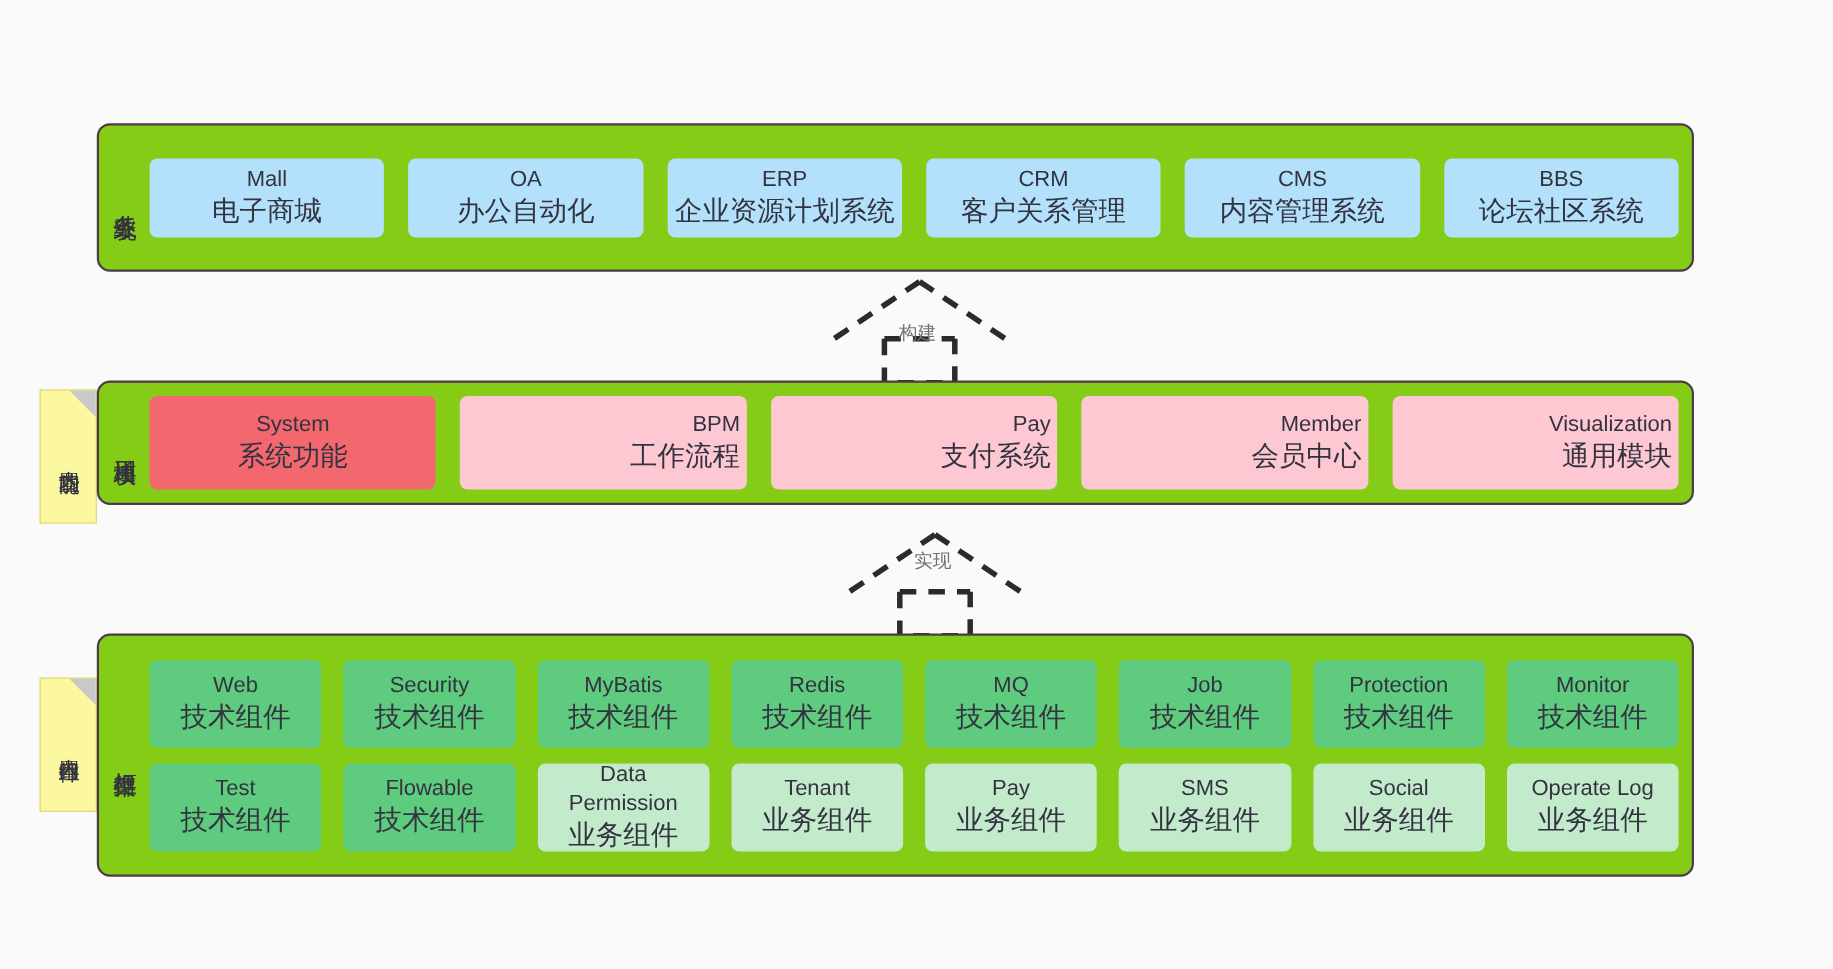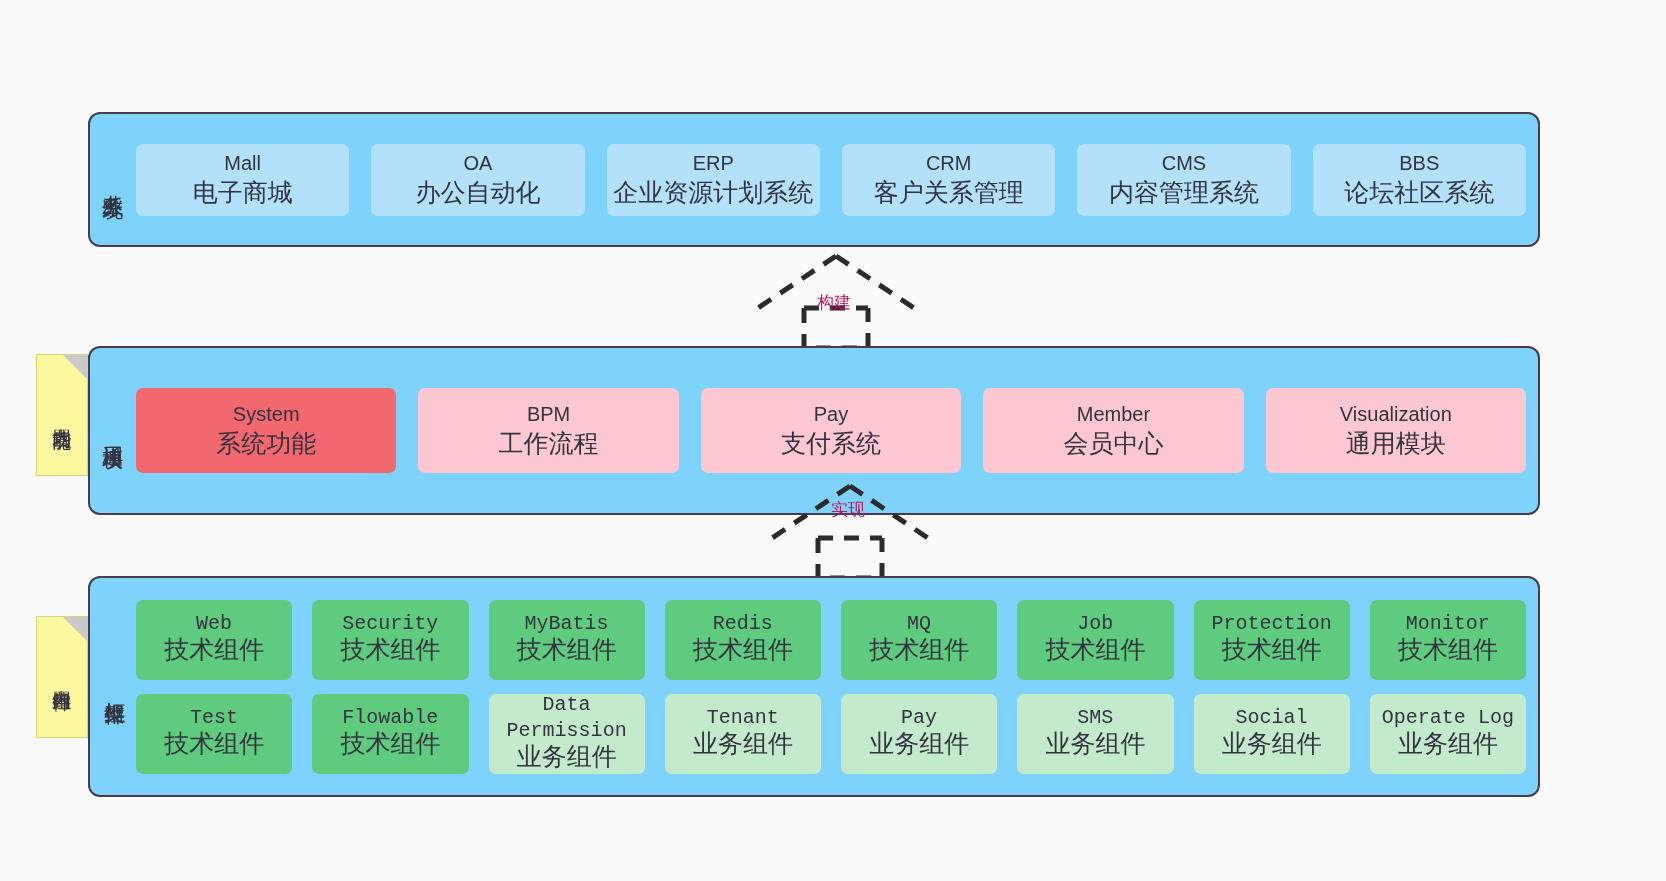"Mall" .layer { background: #7dd3fc -> #84cc16 }
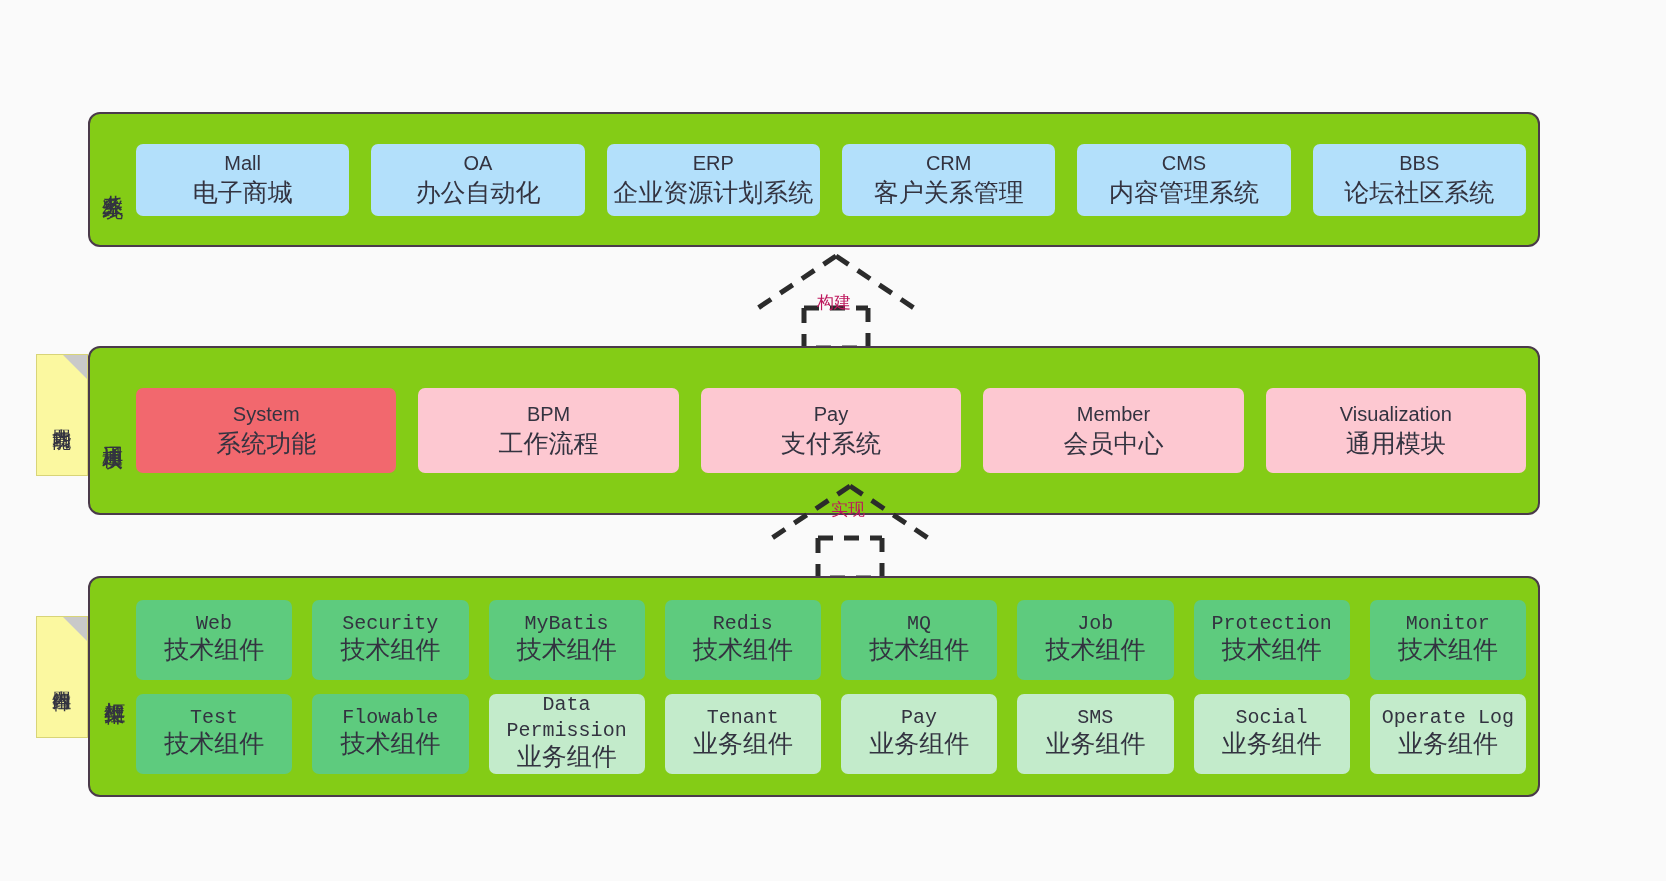"构建" .arrow-label { color: #be185d -> #737373 }
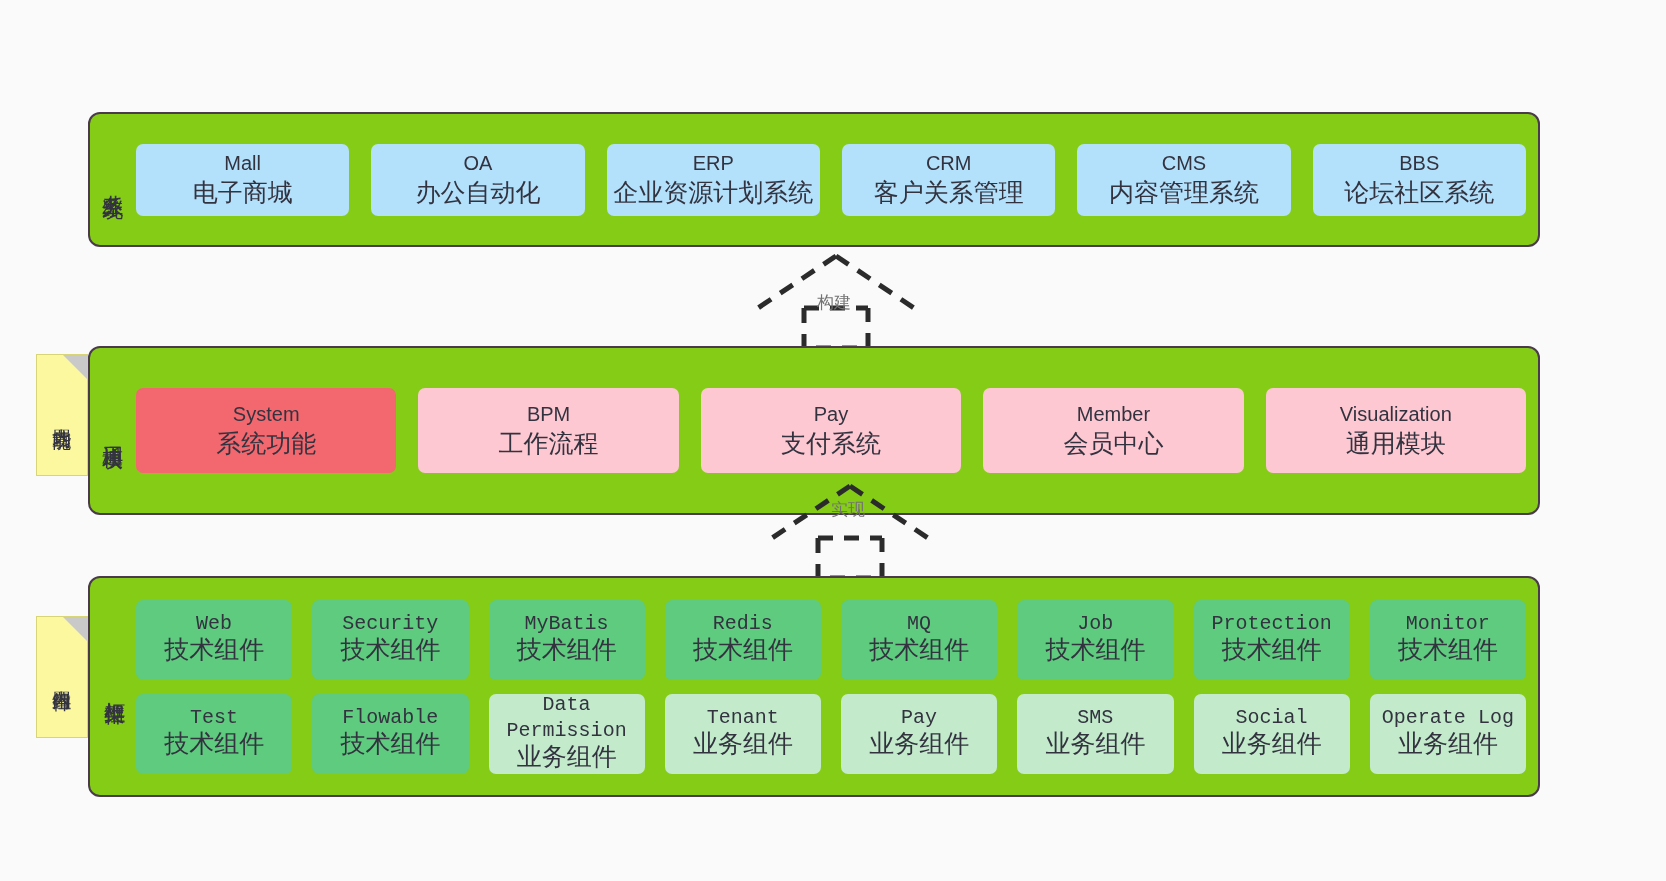"System" #layer2 { height: 169px -> 113px }
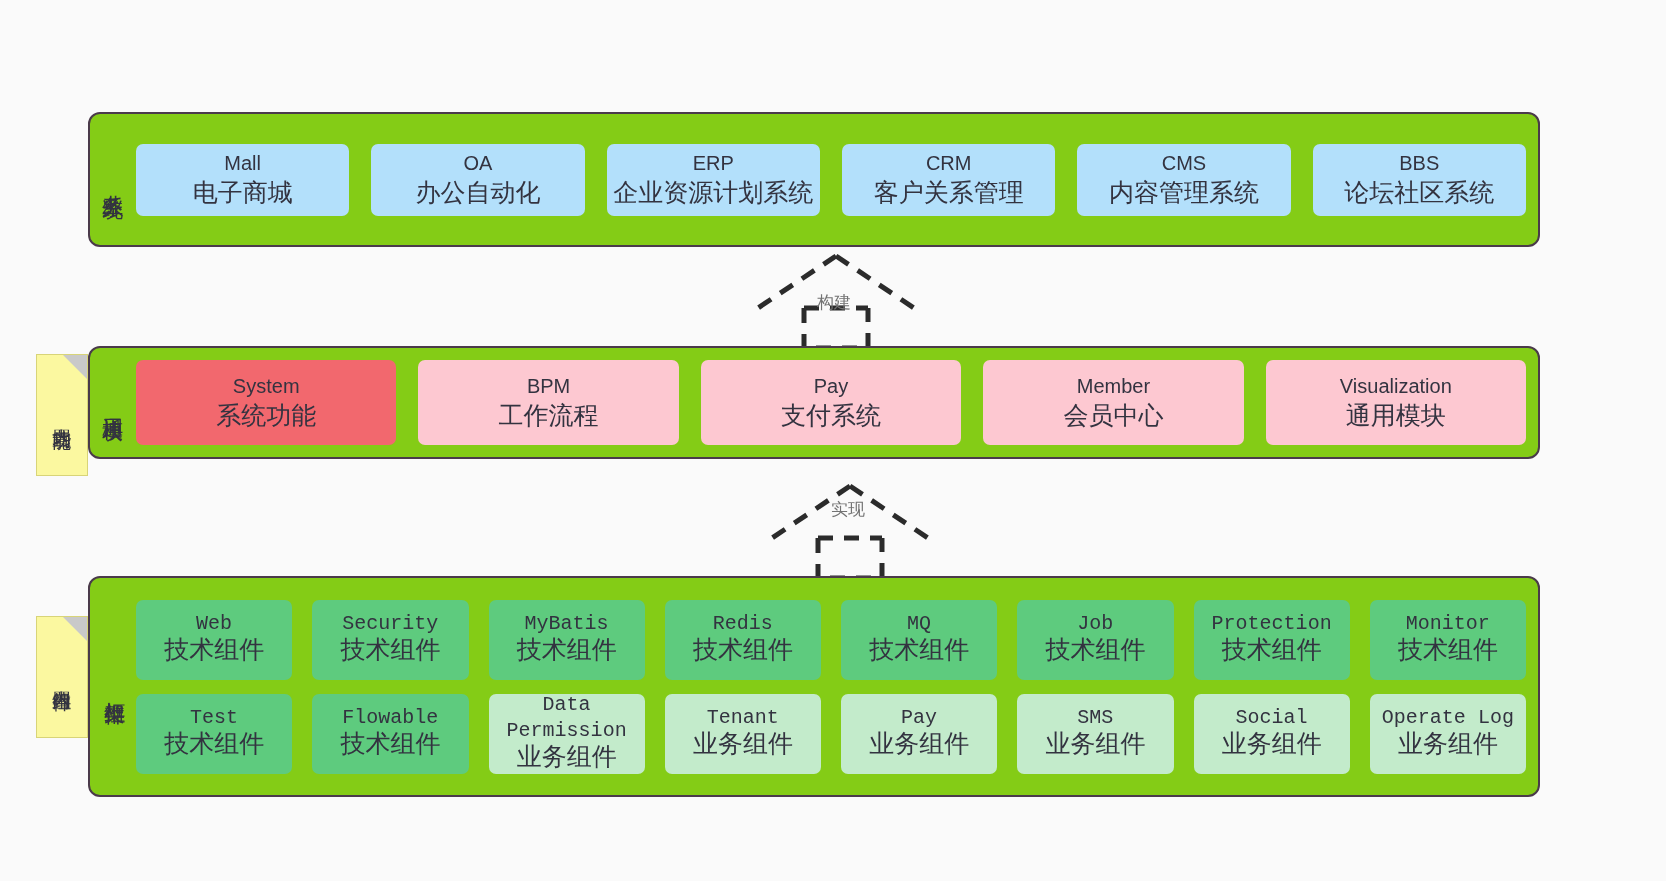"BPM" .n-pink { align-items: none -> flex-end }
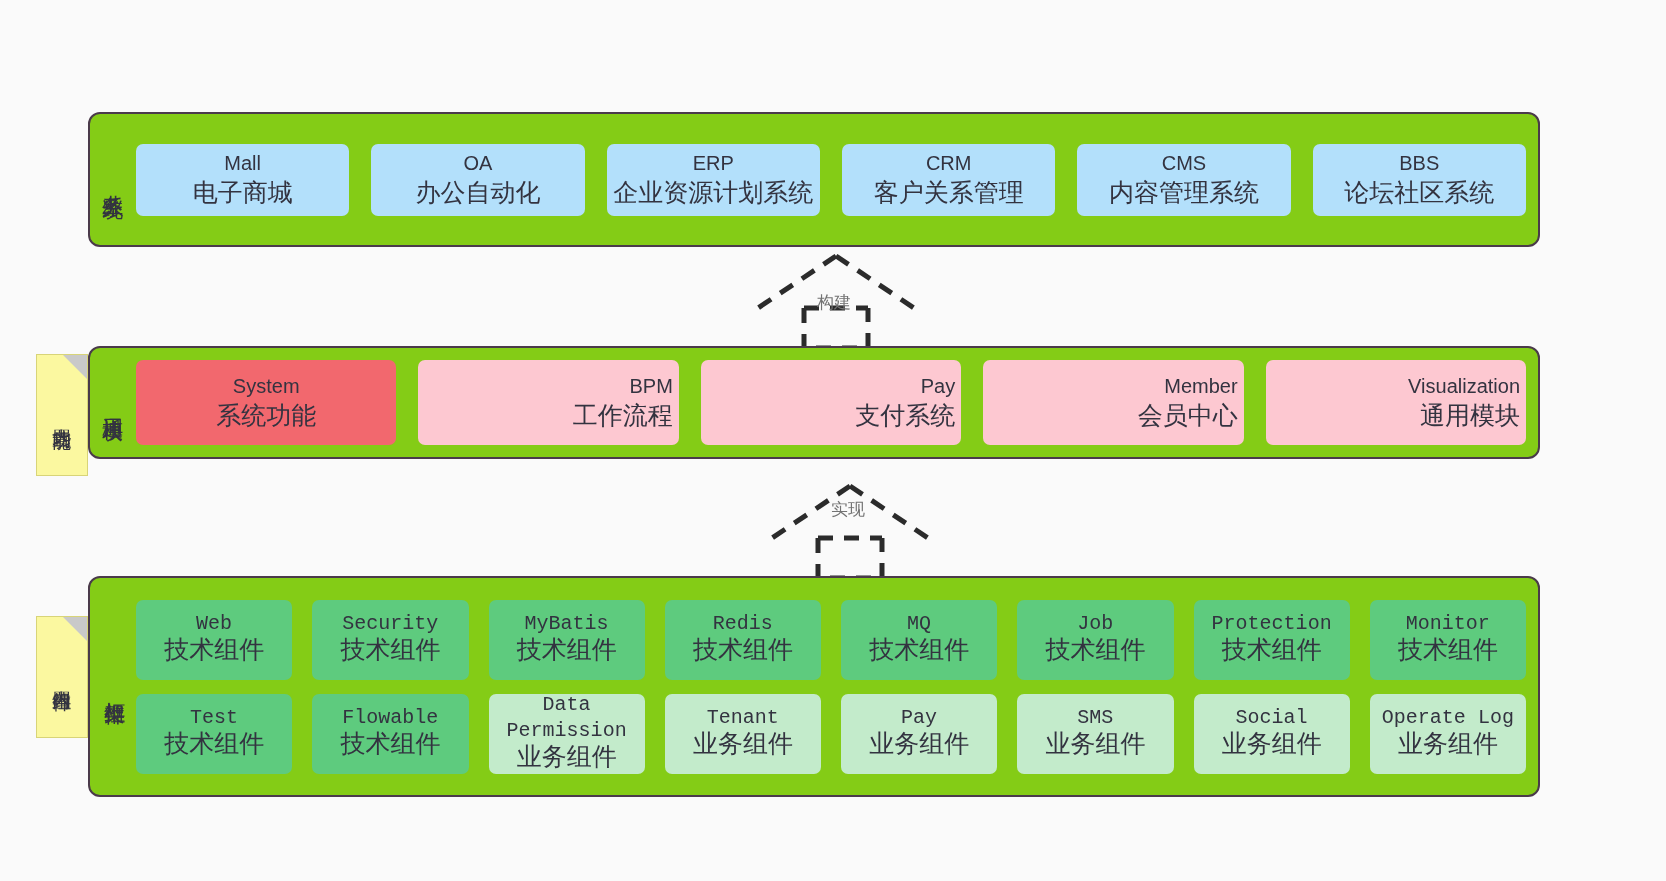"Web" #layer3 { font-family: Liberation Mono, monospace -> none }
